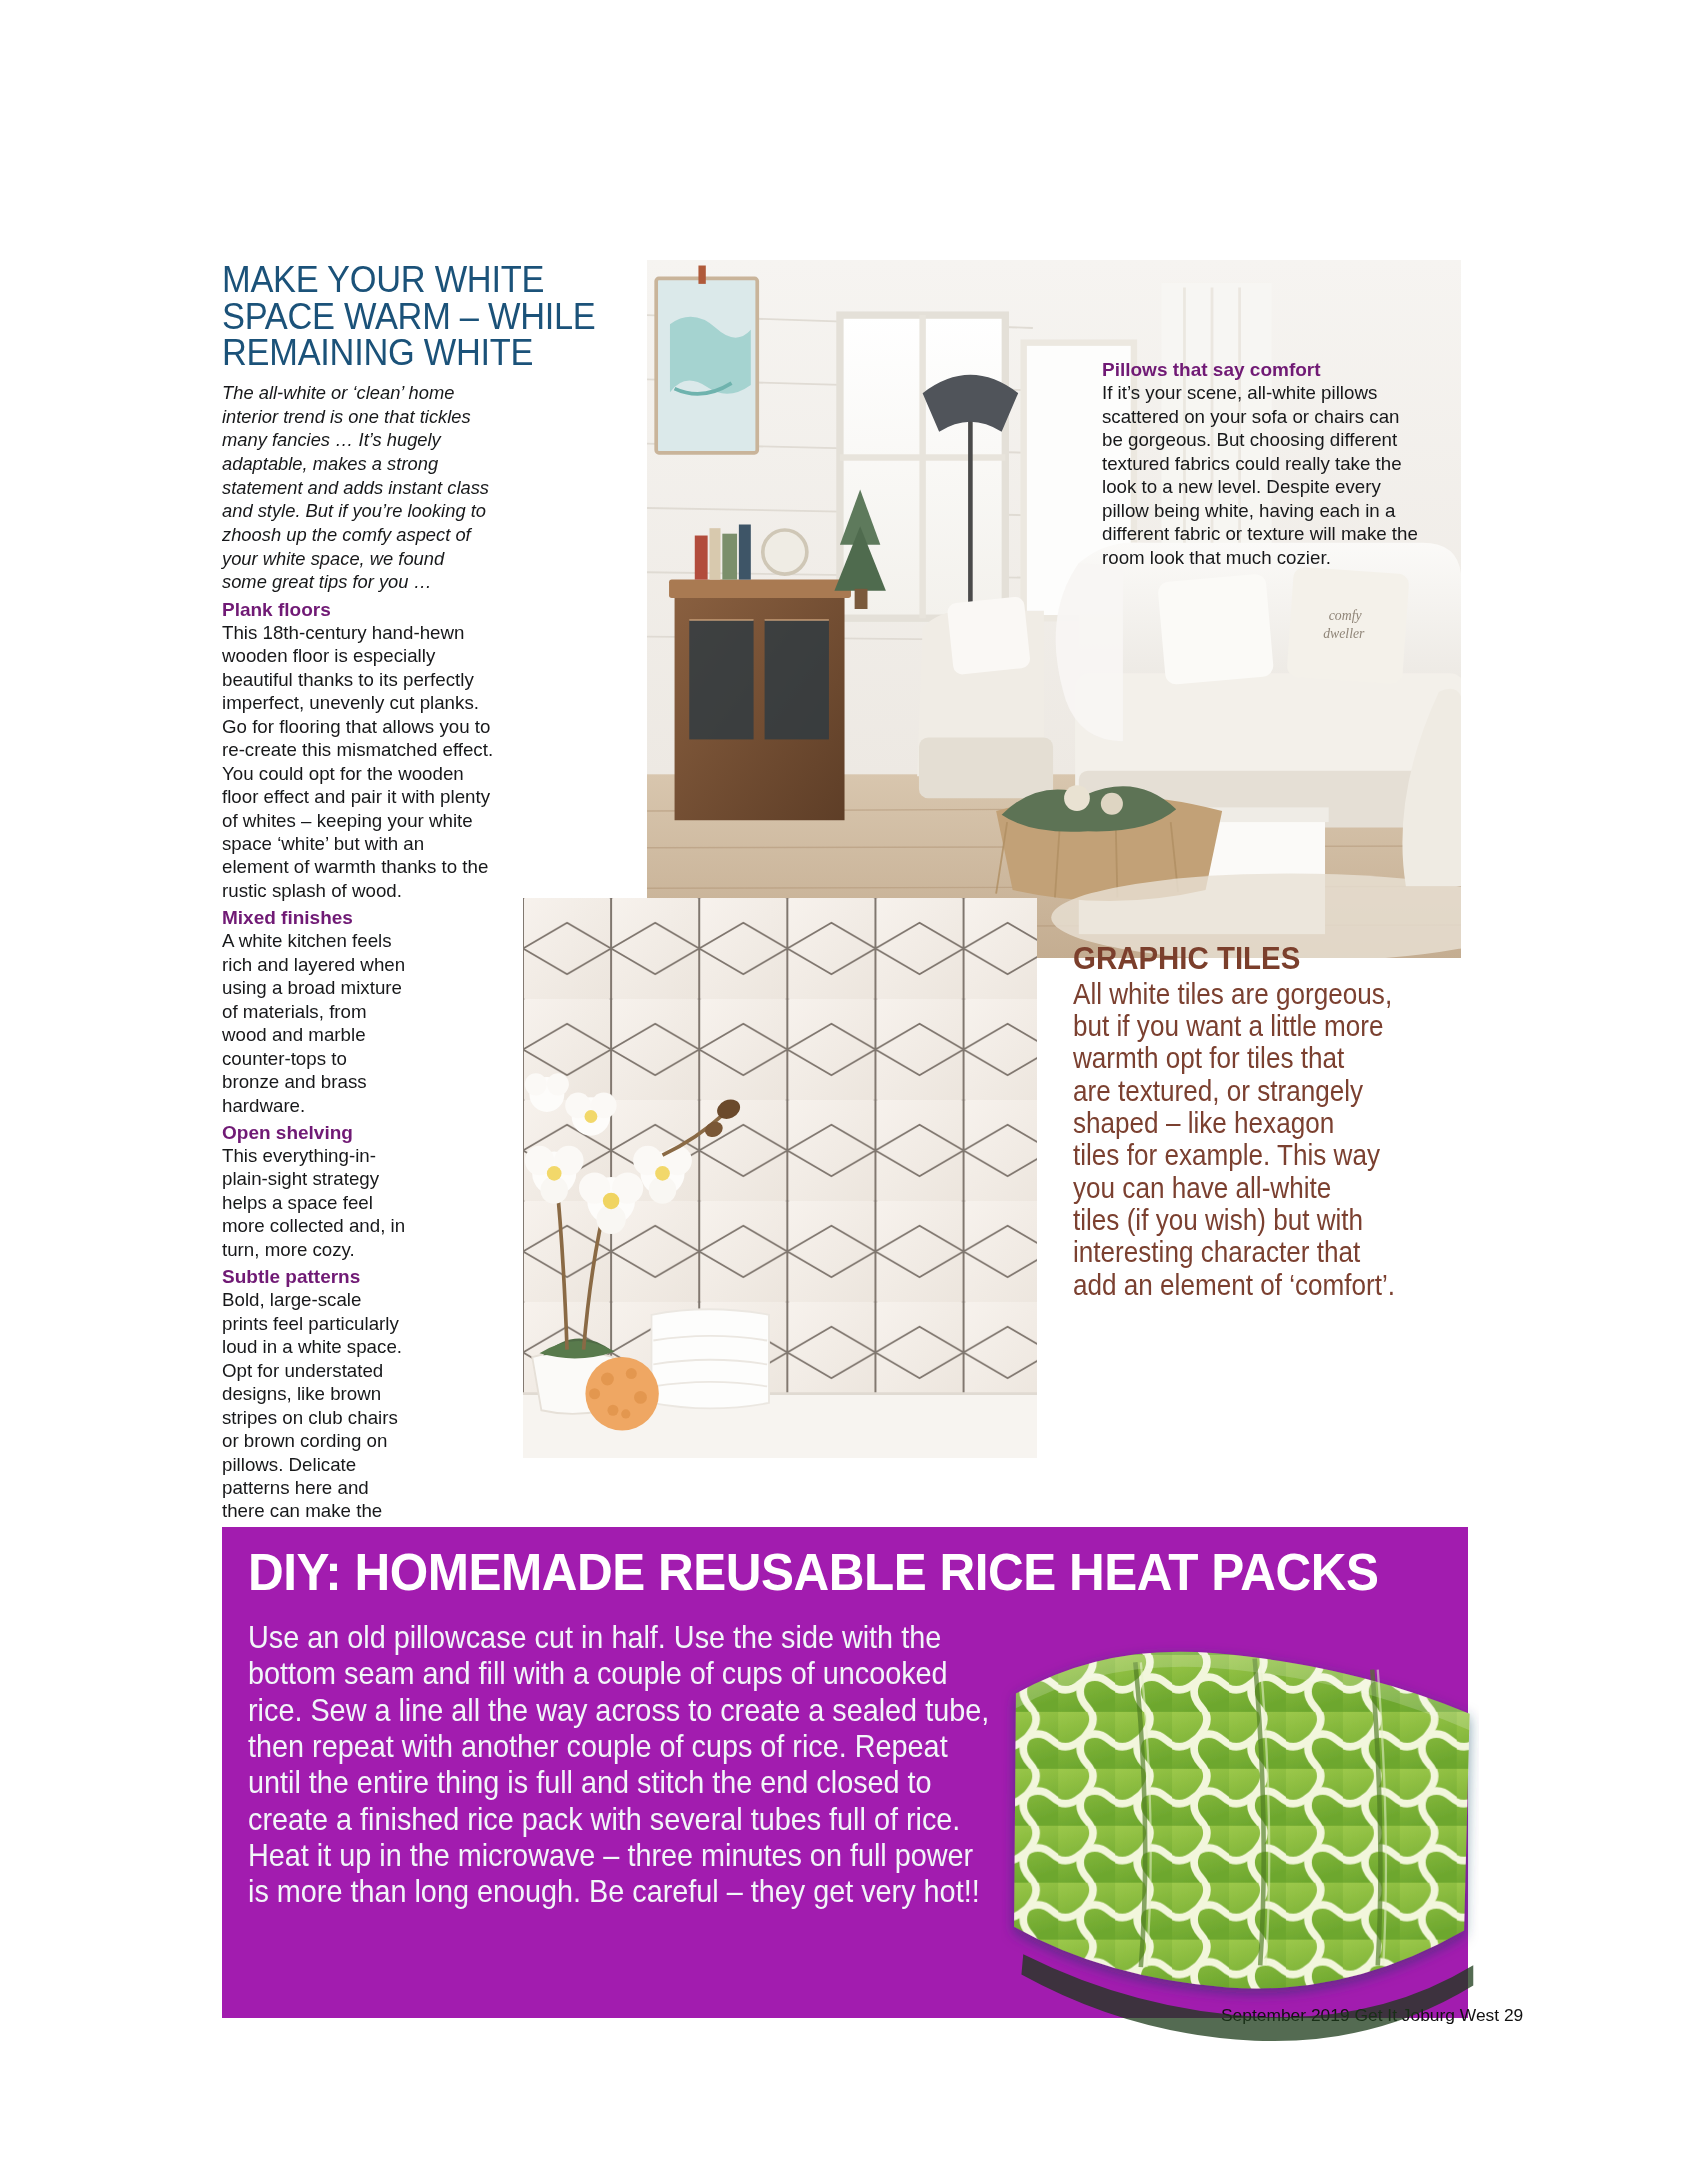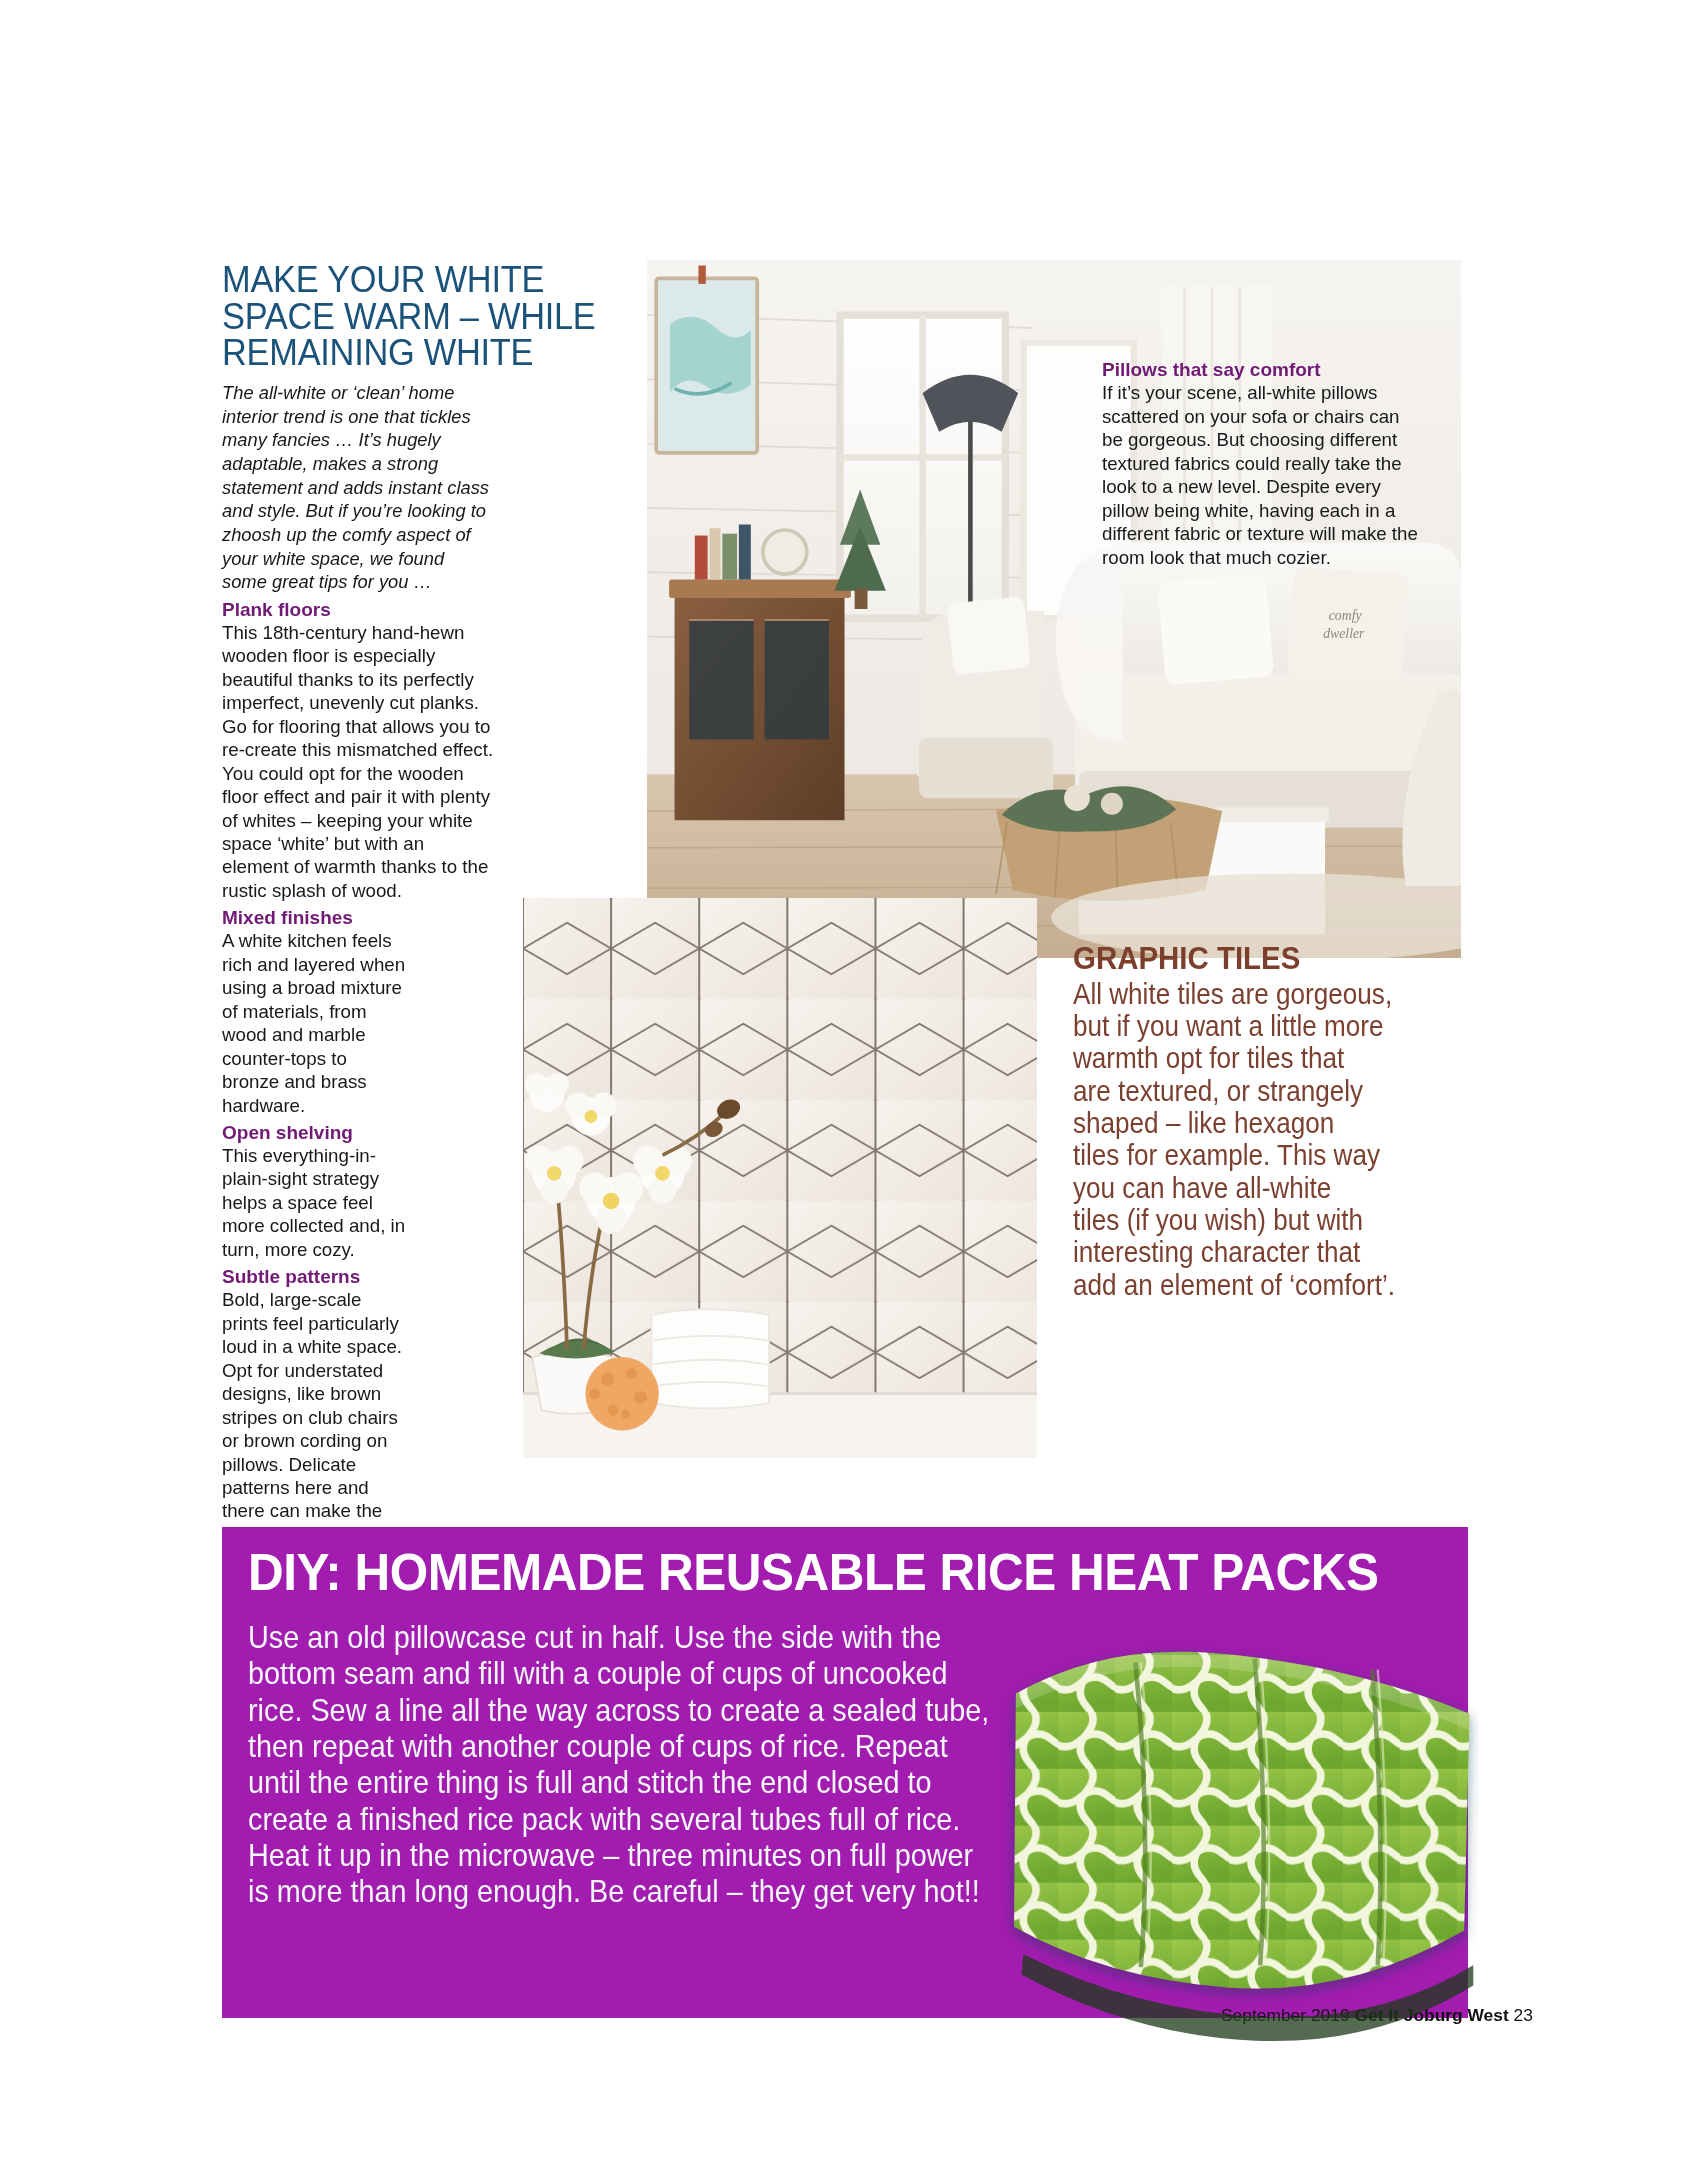"Get It Joburg West" .footer b { font-weight: bold -> normal }
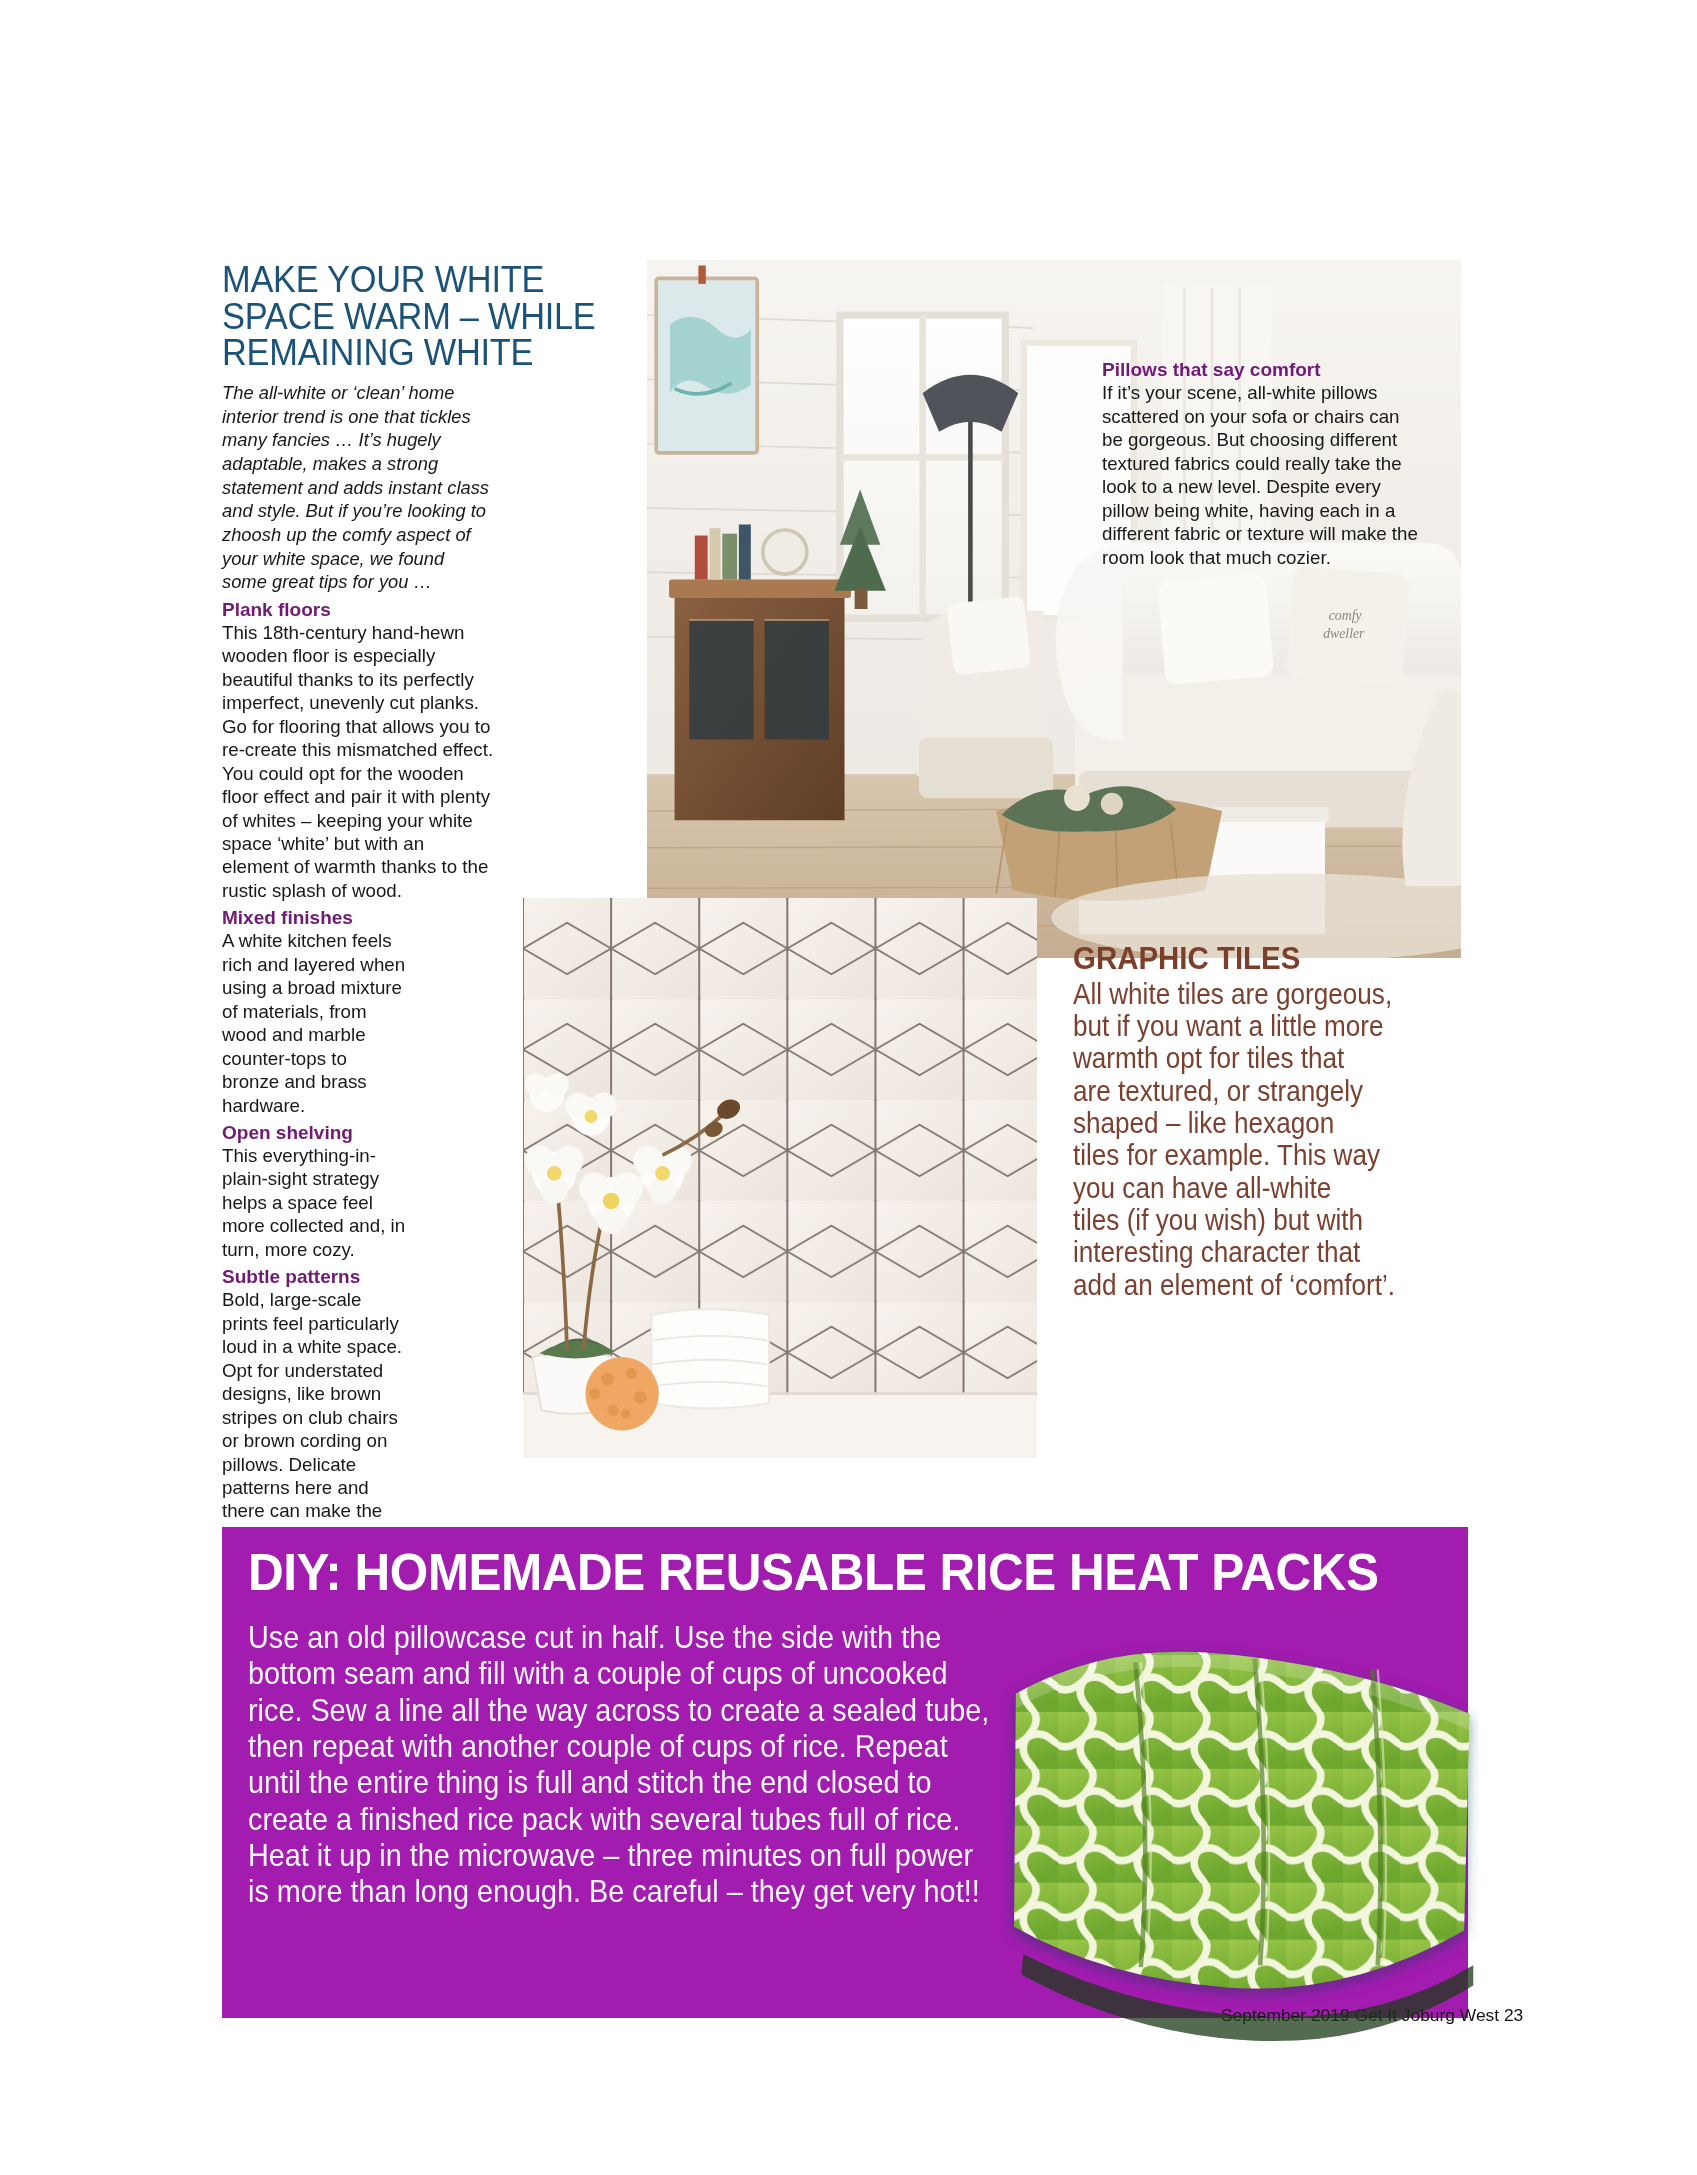"23" span { text: 23 -> 29 }
